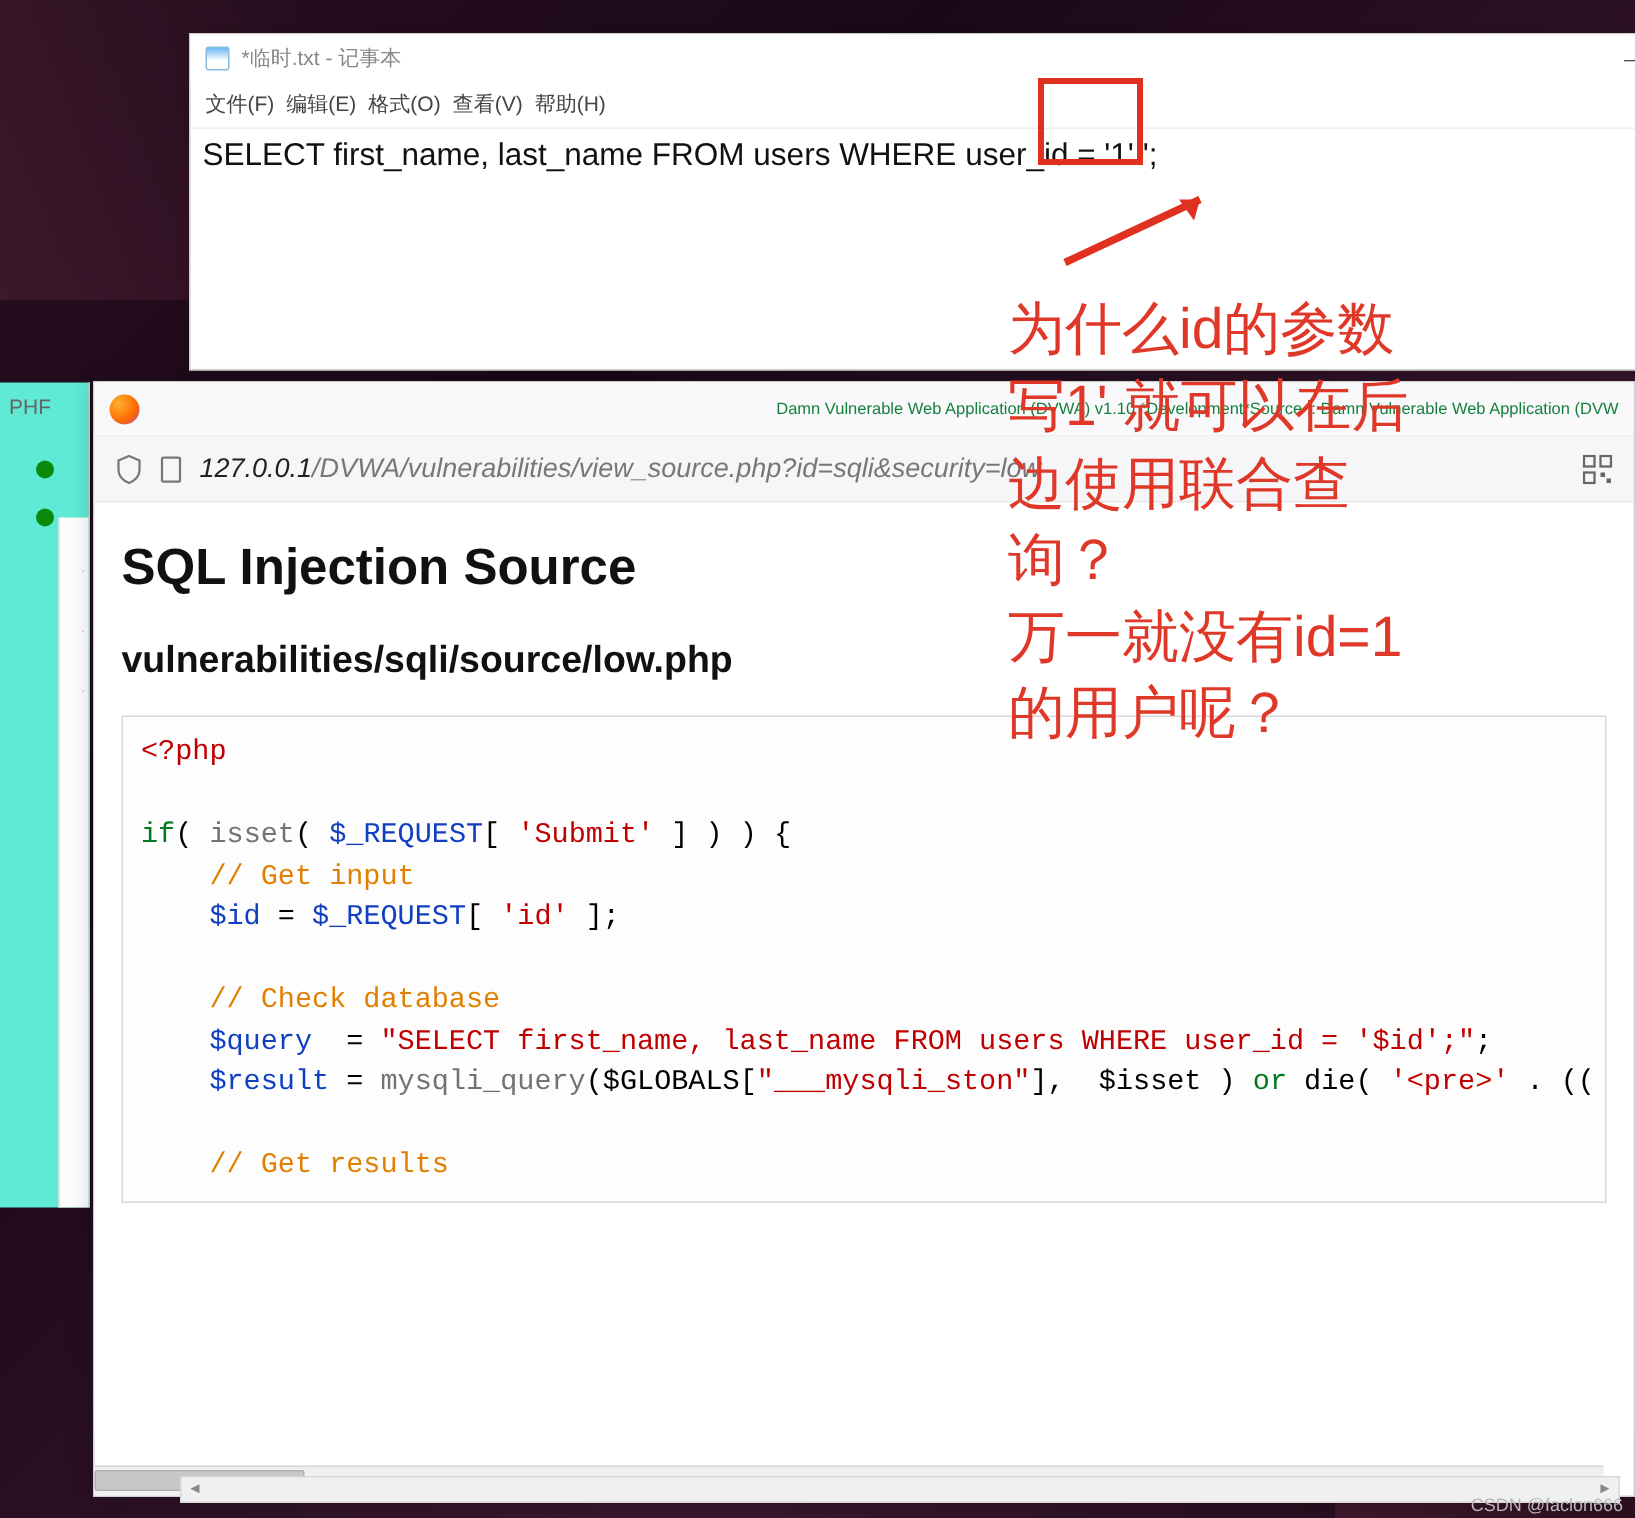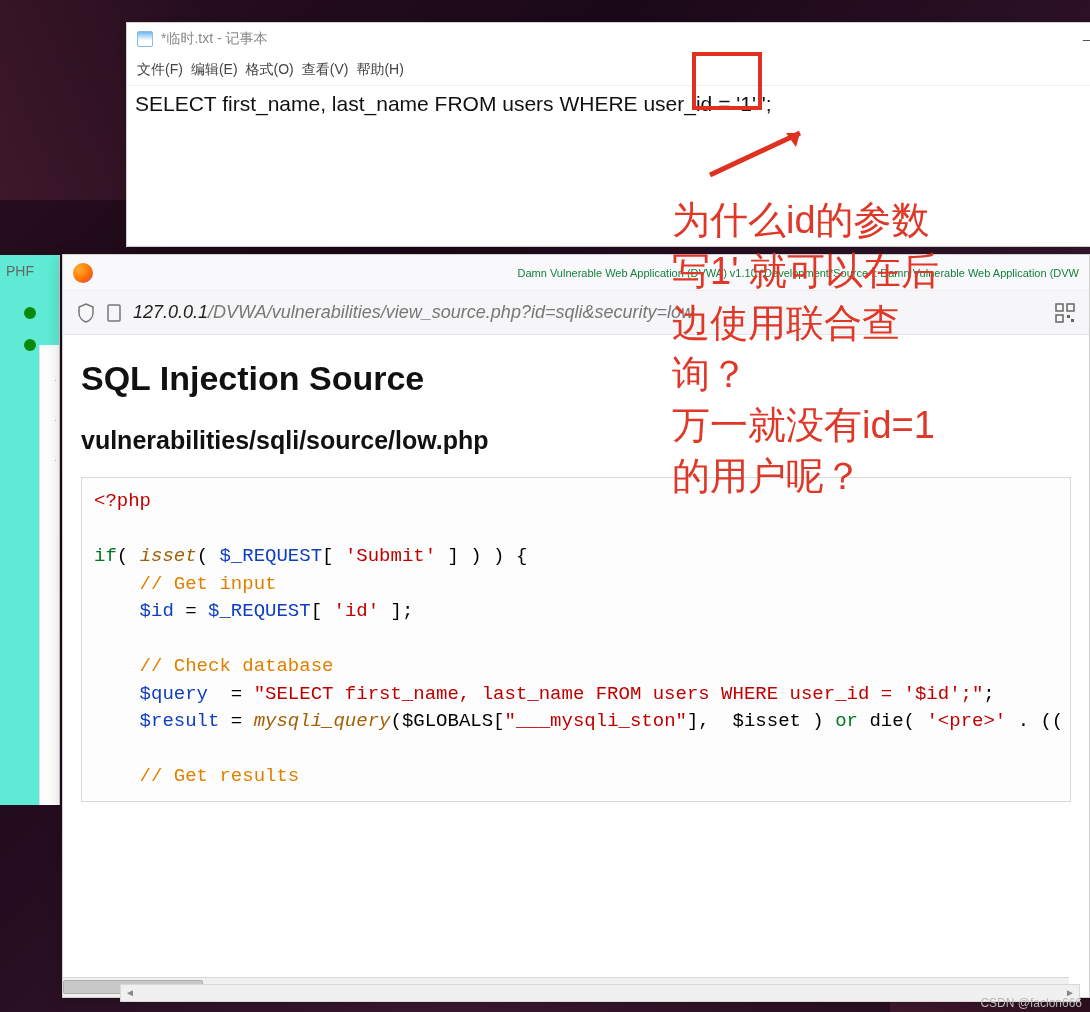"isset" .c-fn { color: #a16207 -> #737373; font-style: italic -> none }
